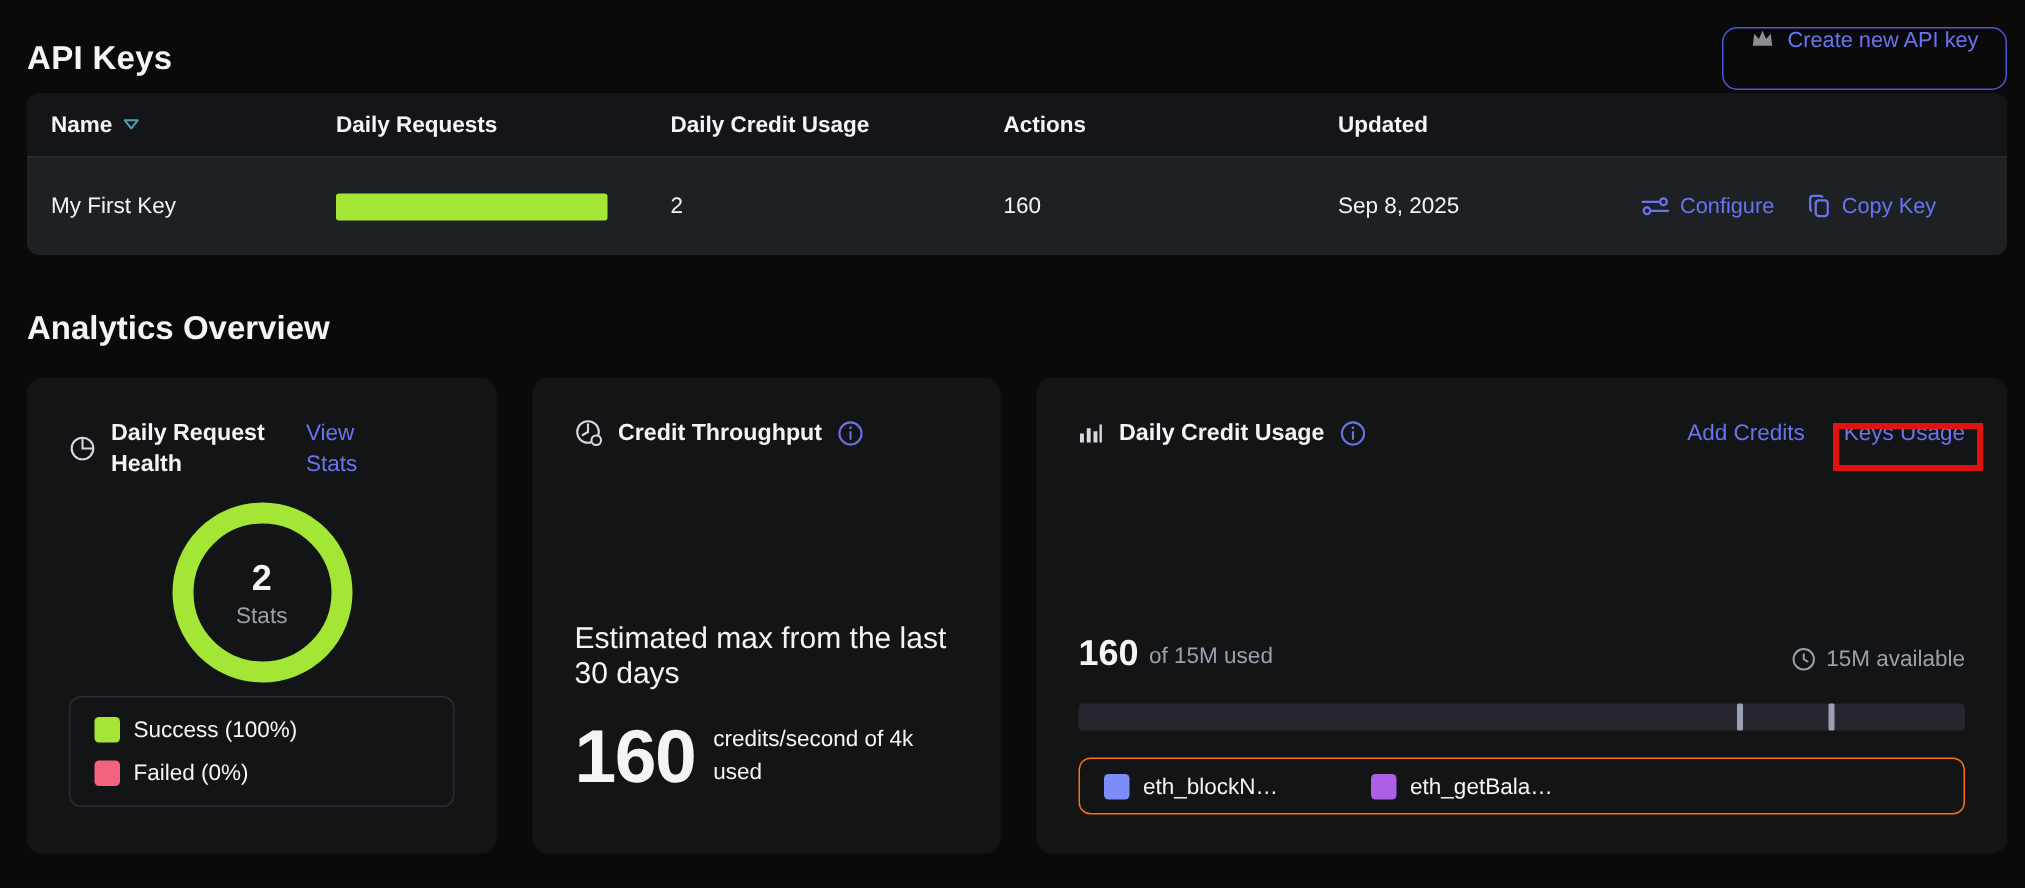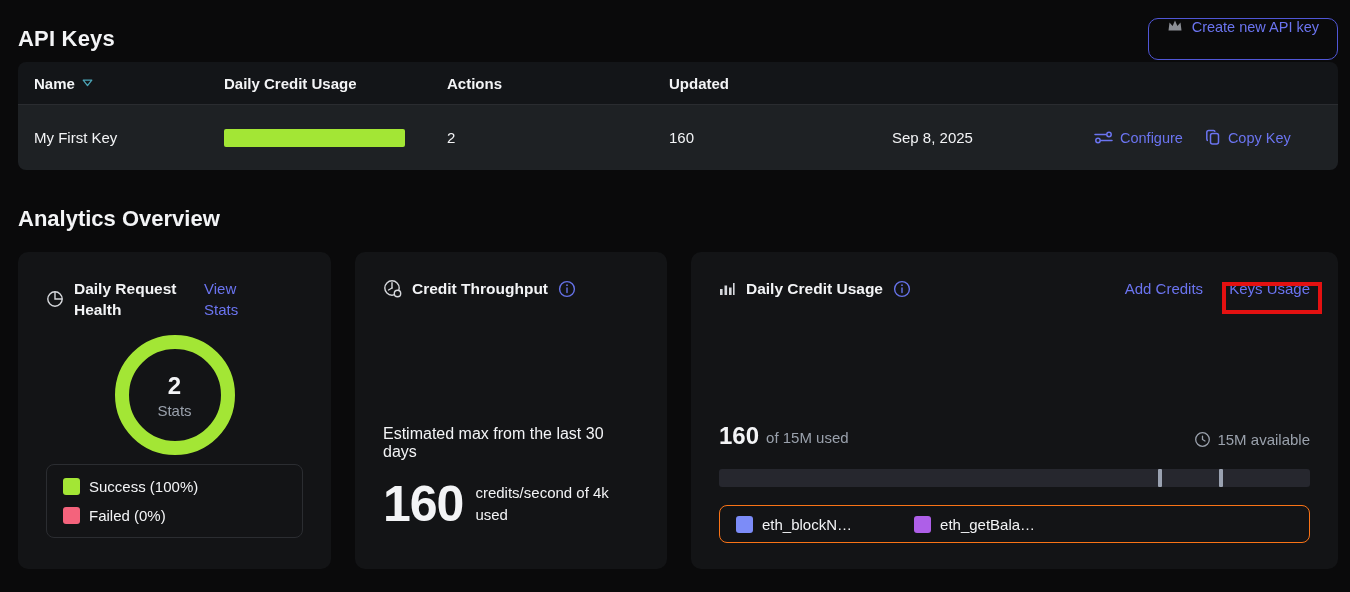"Daily Requests" div.th { html: none -> <div>Daily Requests</div> }
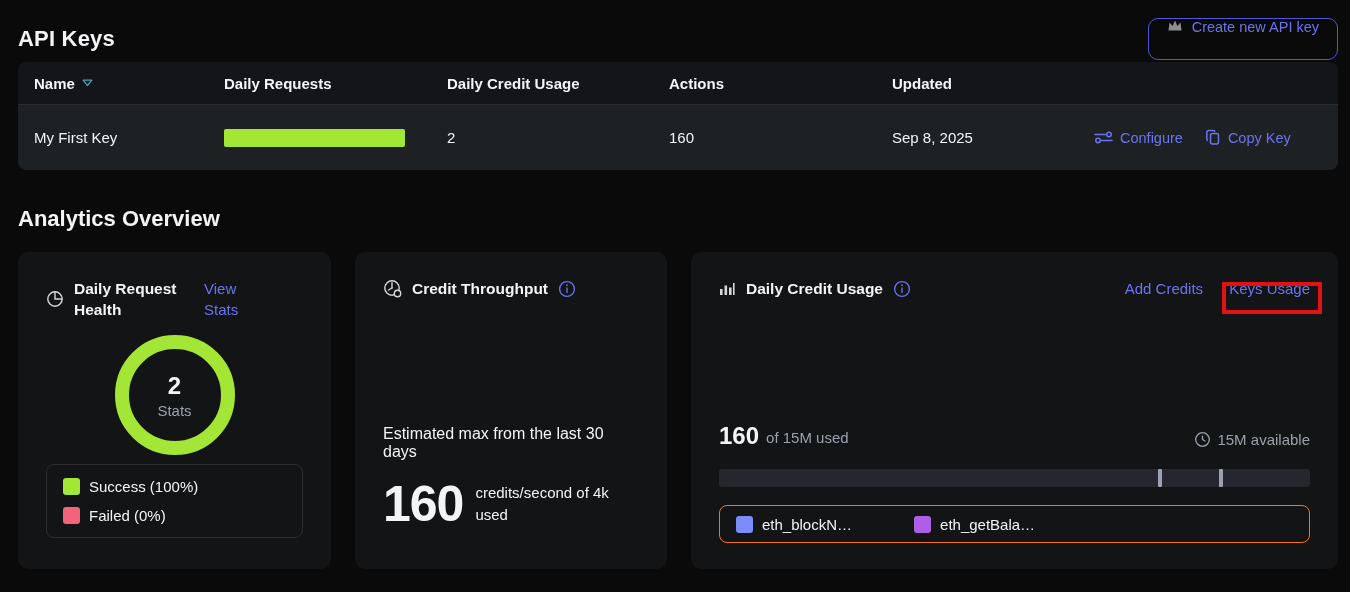"Estimated max from the last" .tp-sub { font-size: 16px -> 20px }
